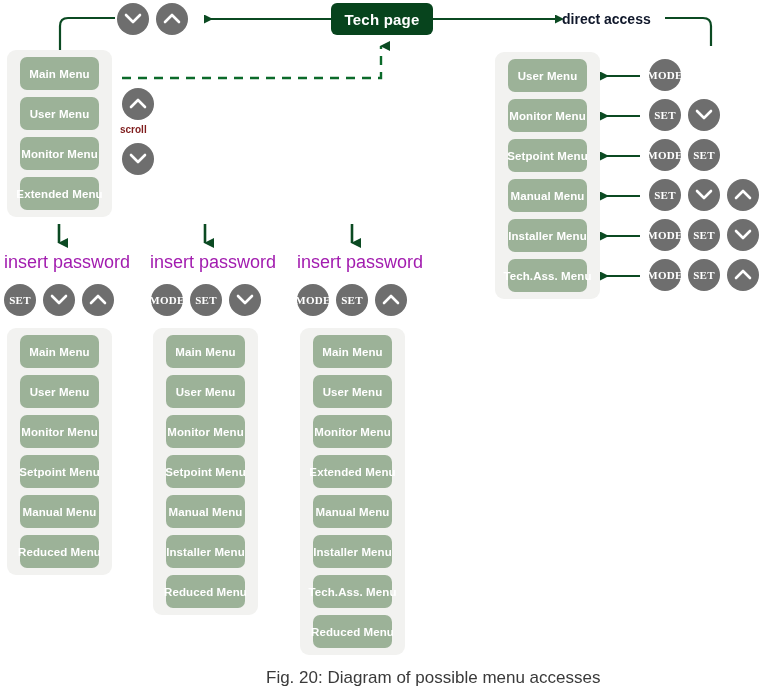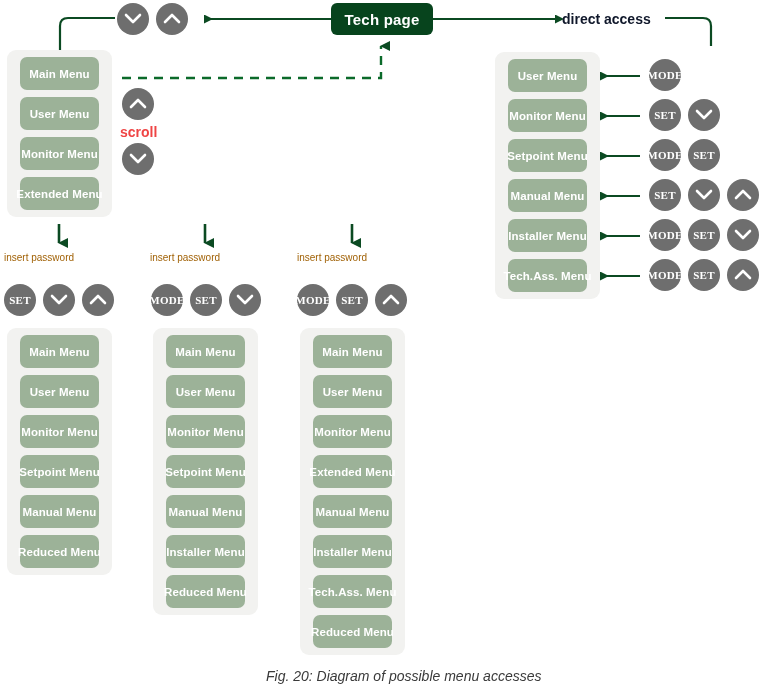"scroll" .scrolllabel { color: #ef4444 -> #7f1d1d; font-size: 14px -> 10px }
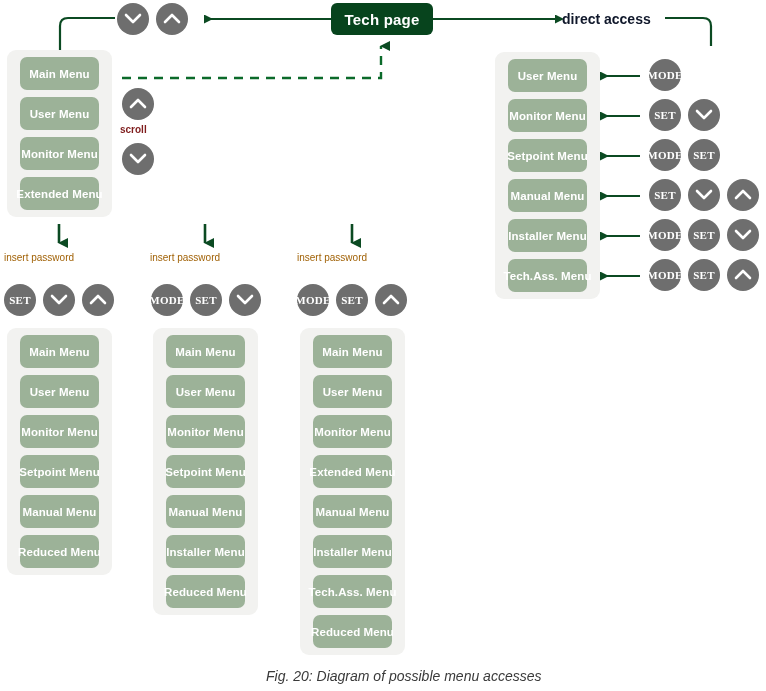"insert password" .pwlabel { color: #a16207 -> #a21caf; font-size: 10px -> 18px }
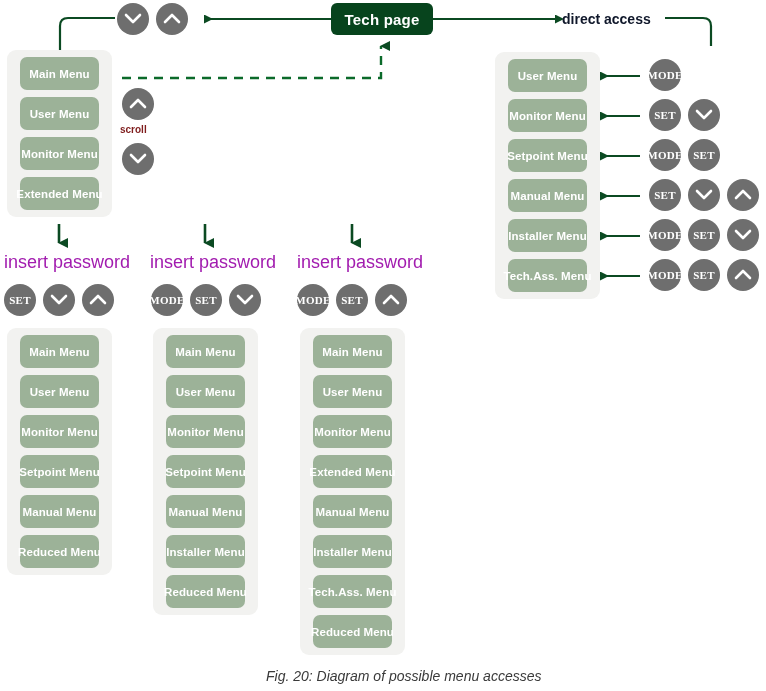"Fig. 20: Diagram of possible" .caption { font-size: 14px -> 17px; font-style: italic -> none }
